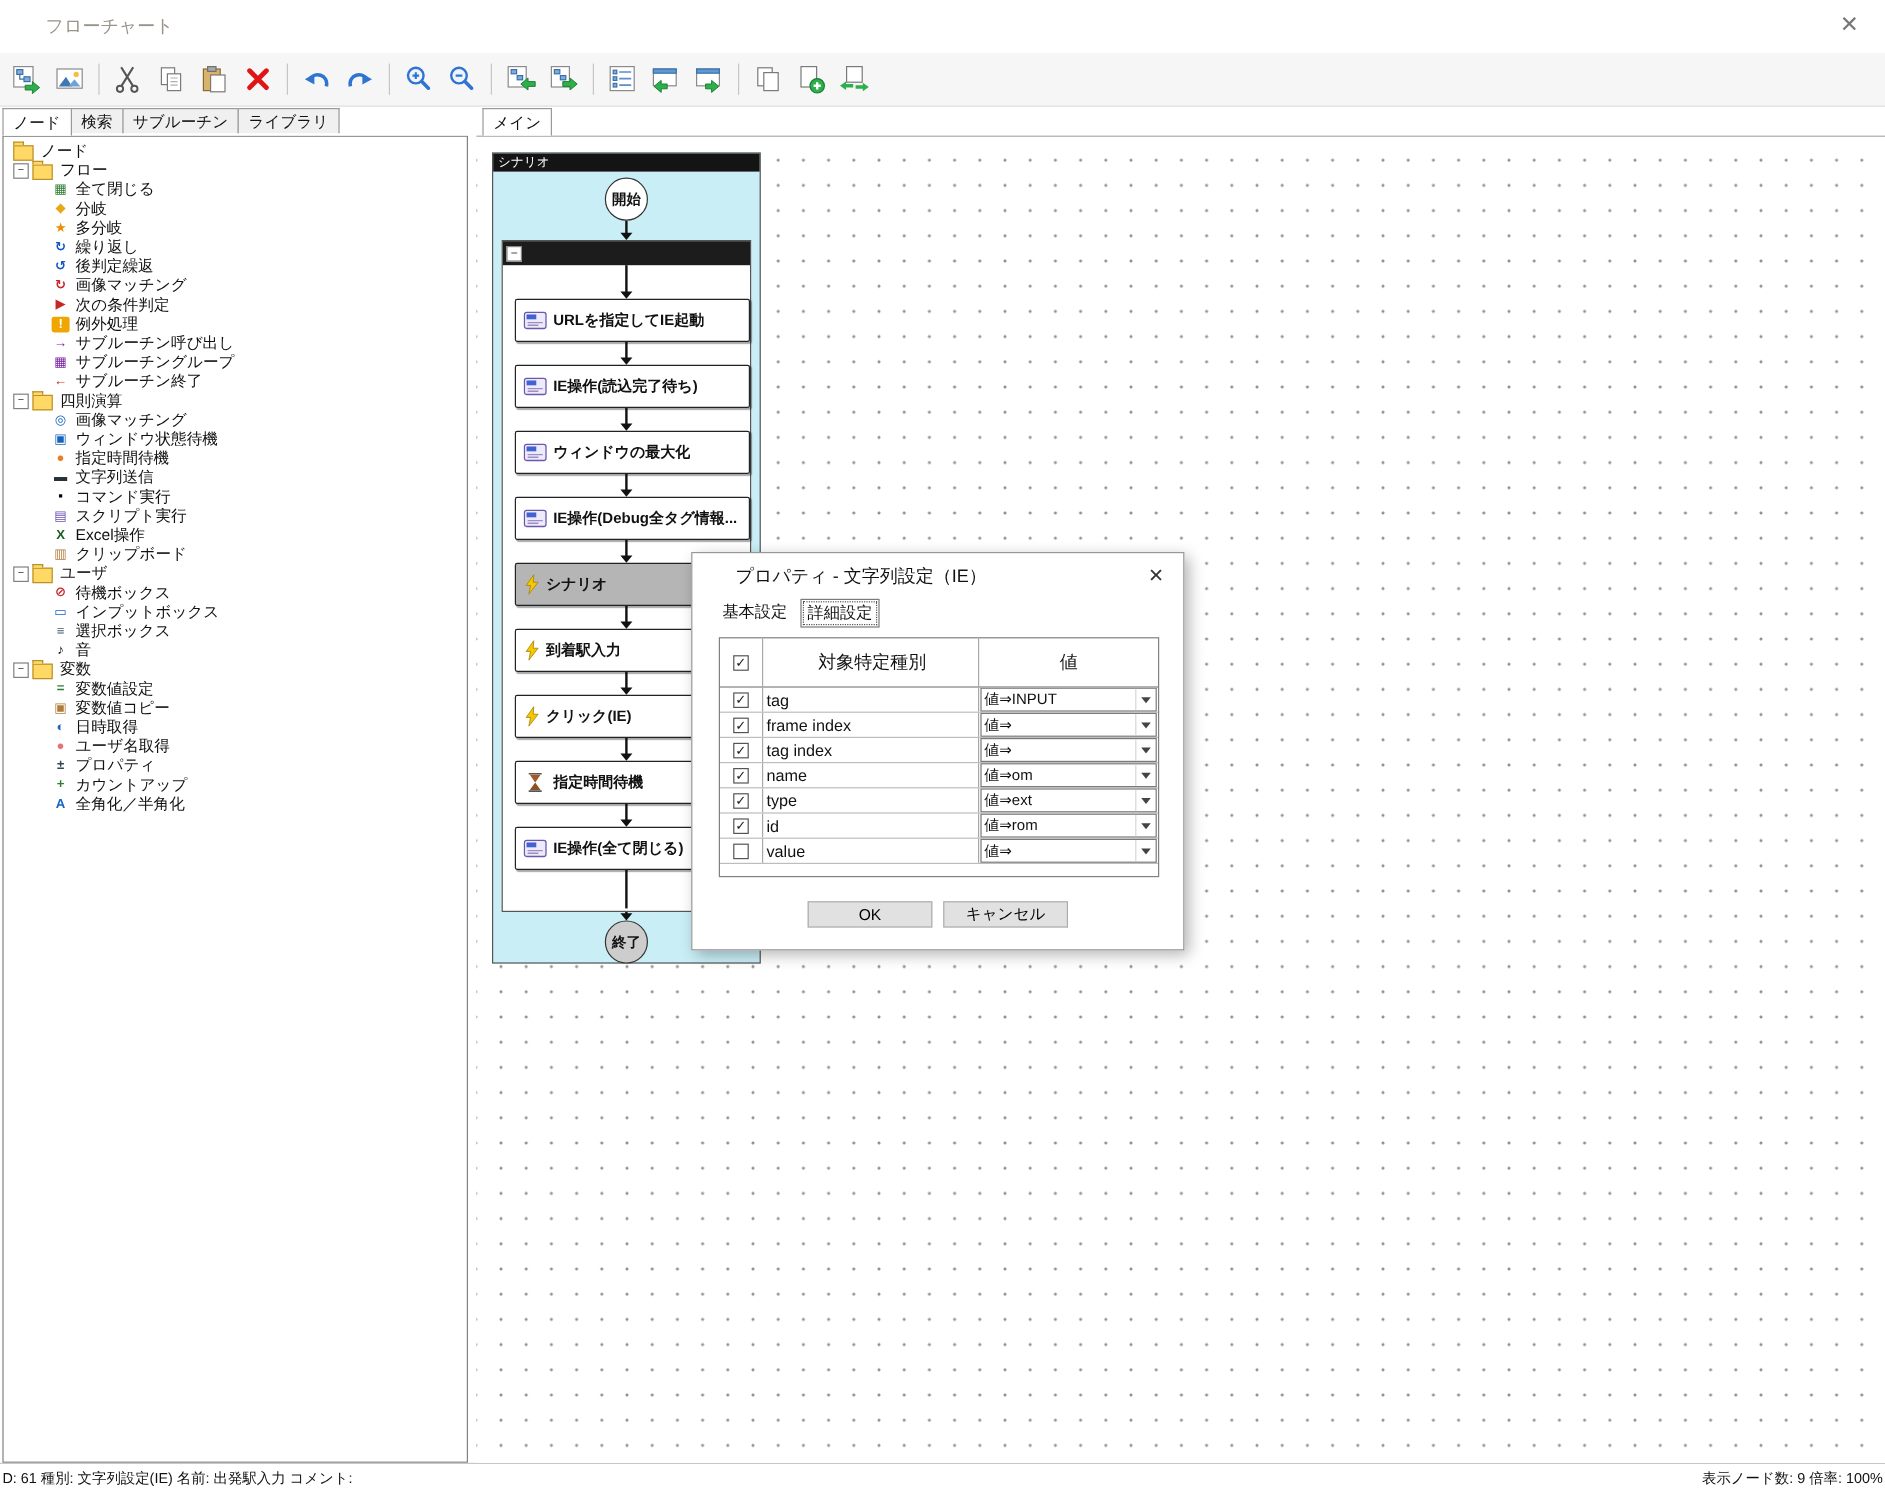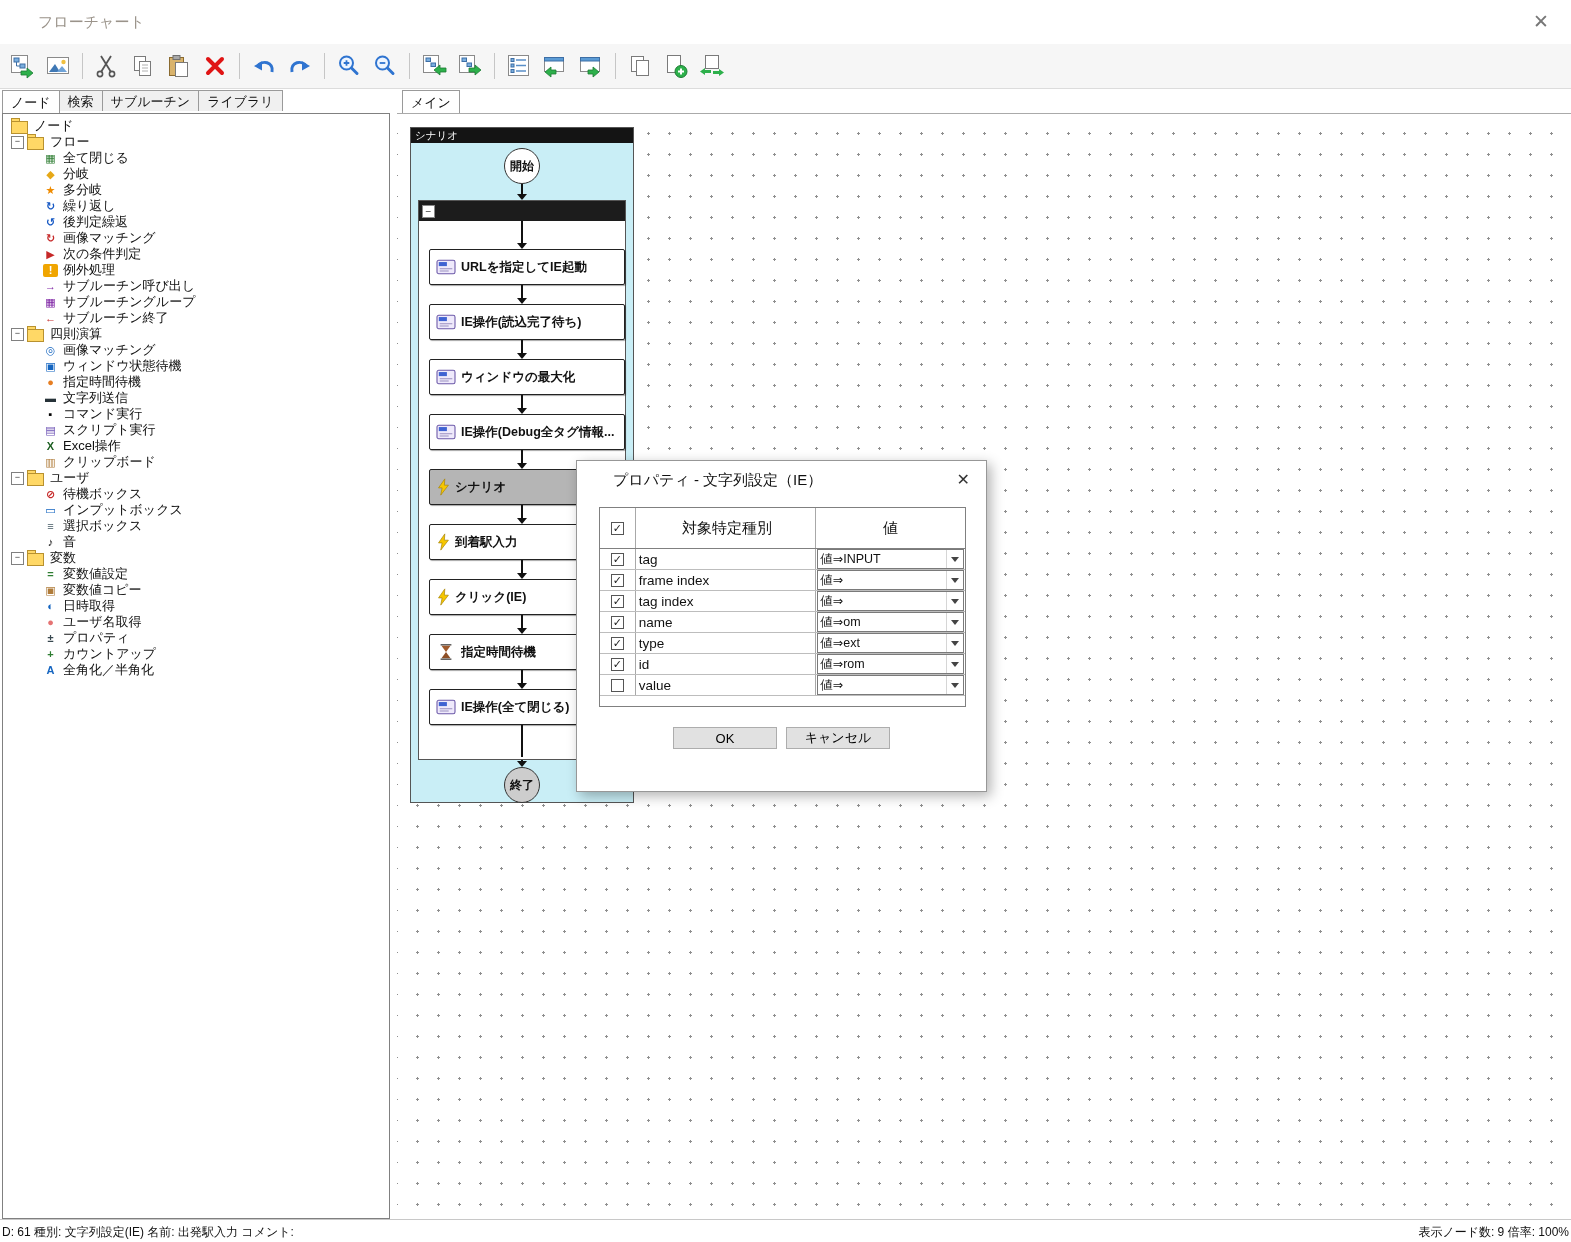"基本設定" div.d-tabs { html: none -> <div> <div>基本設定</div> <div>詳細設定</div> </div> }
